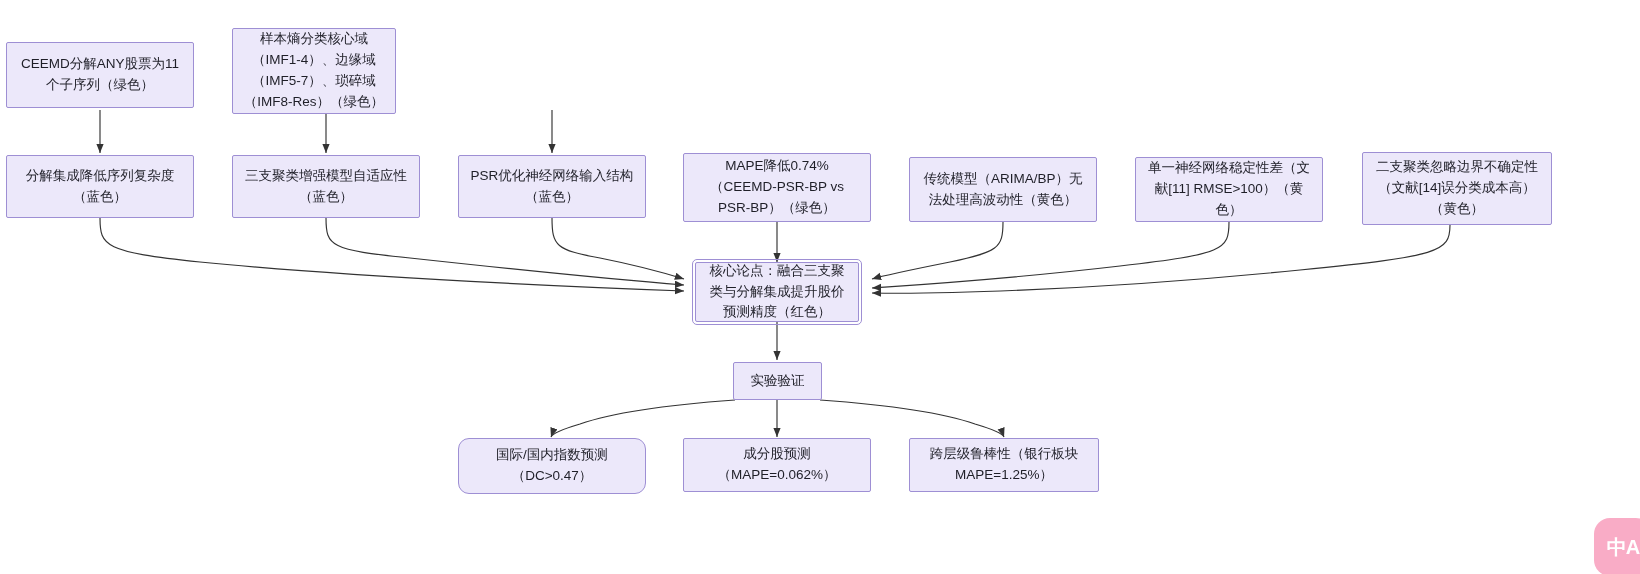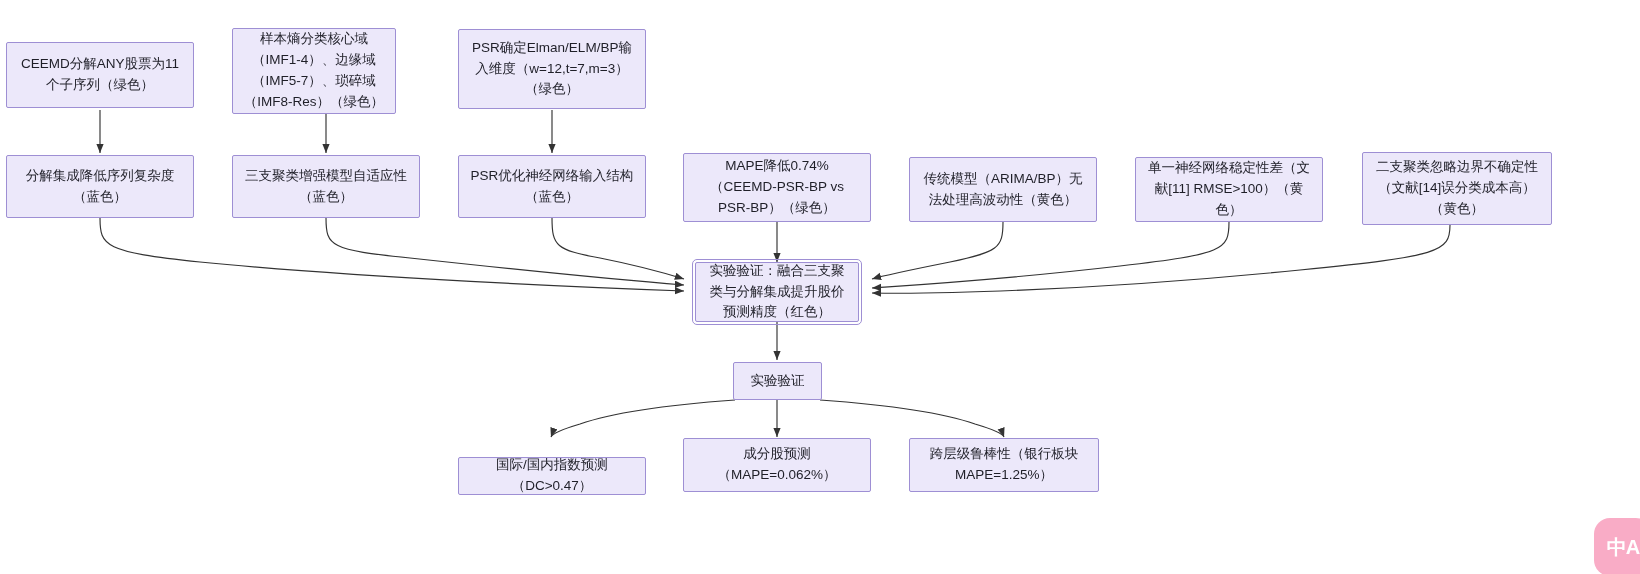"PSR确定Elman/ELM/BP输入维度（w=12,t=7,m=3）（绿色）" div.node { html: <div> <span>PSR确定Elman/ELM/BP输入维度（w=12,t=7,m=3）（绿色）</span> </div> -> none }
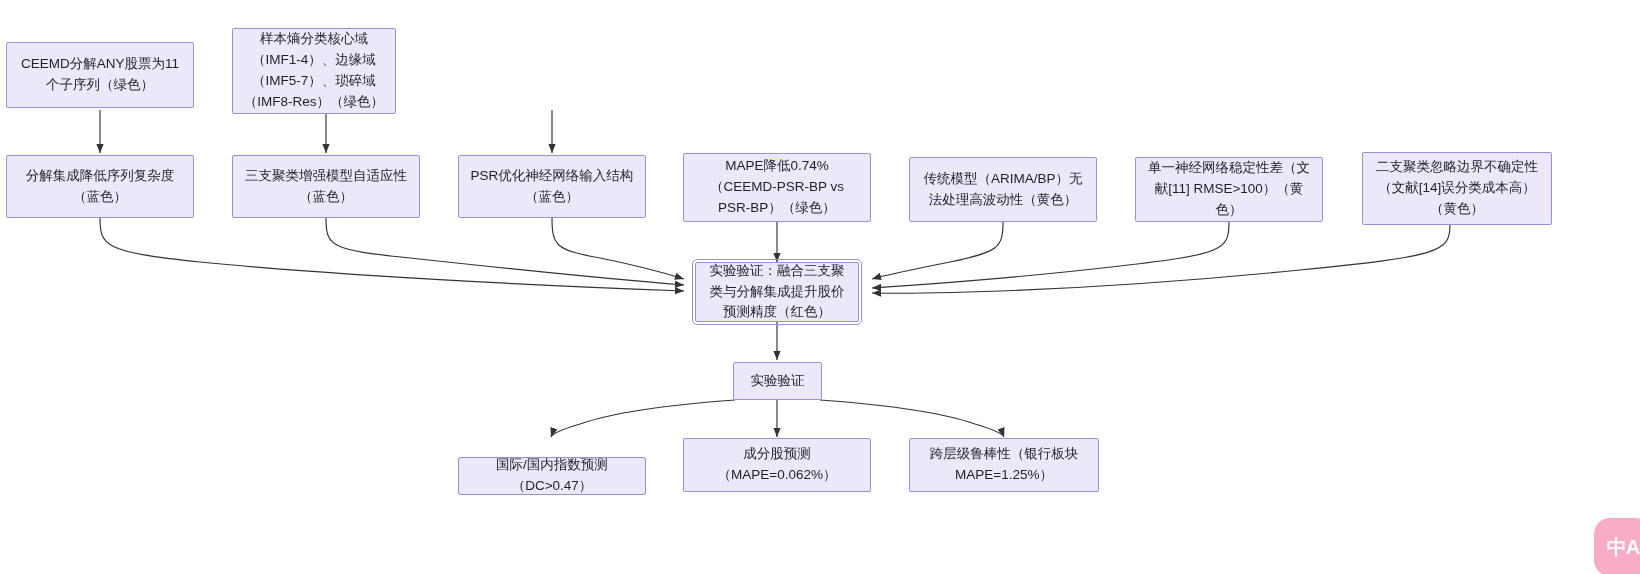"实验验证：融合三支聚类与分解集成提升股价预测精度（红色）" span.label { text: 实验验证 -> 核心论点 }
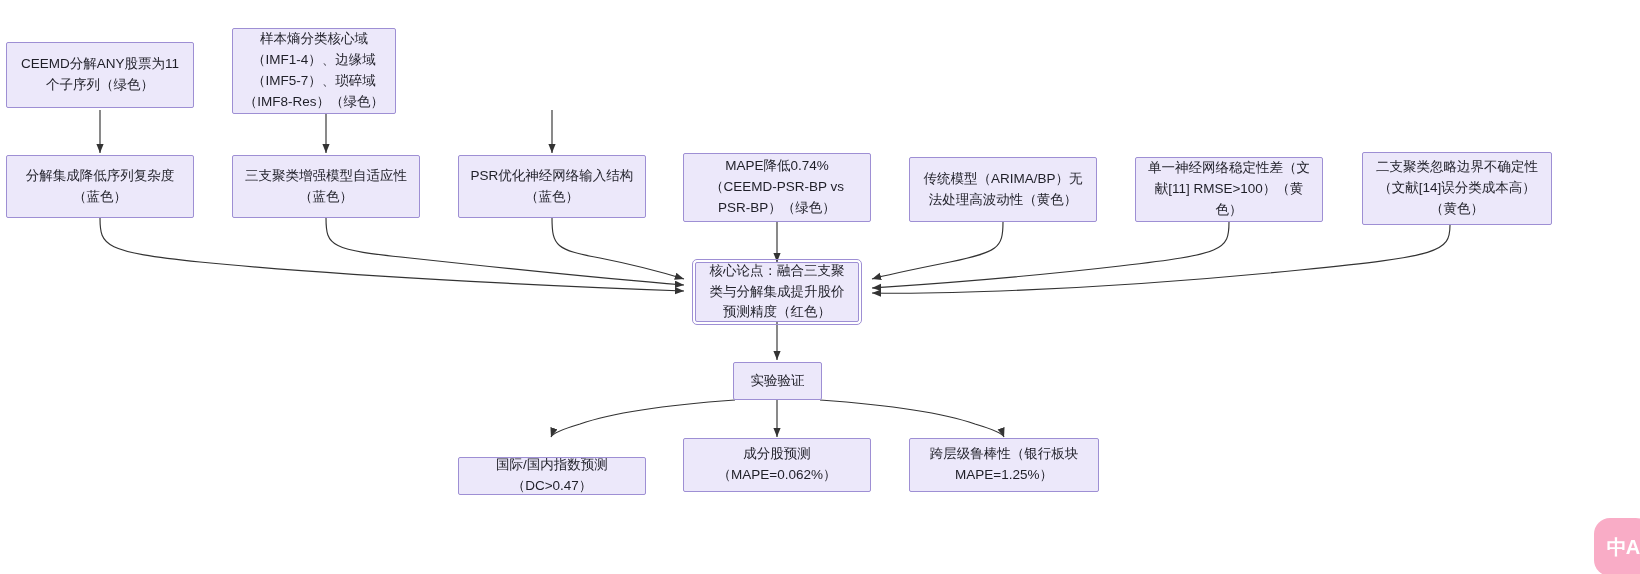"国际/国内指数预测（DC>0.47）" div.node { border-radius: none -> 11px; height: 38px -> 56px; top: 457px -> 438px }
